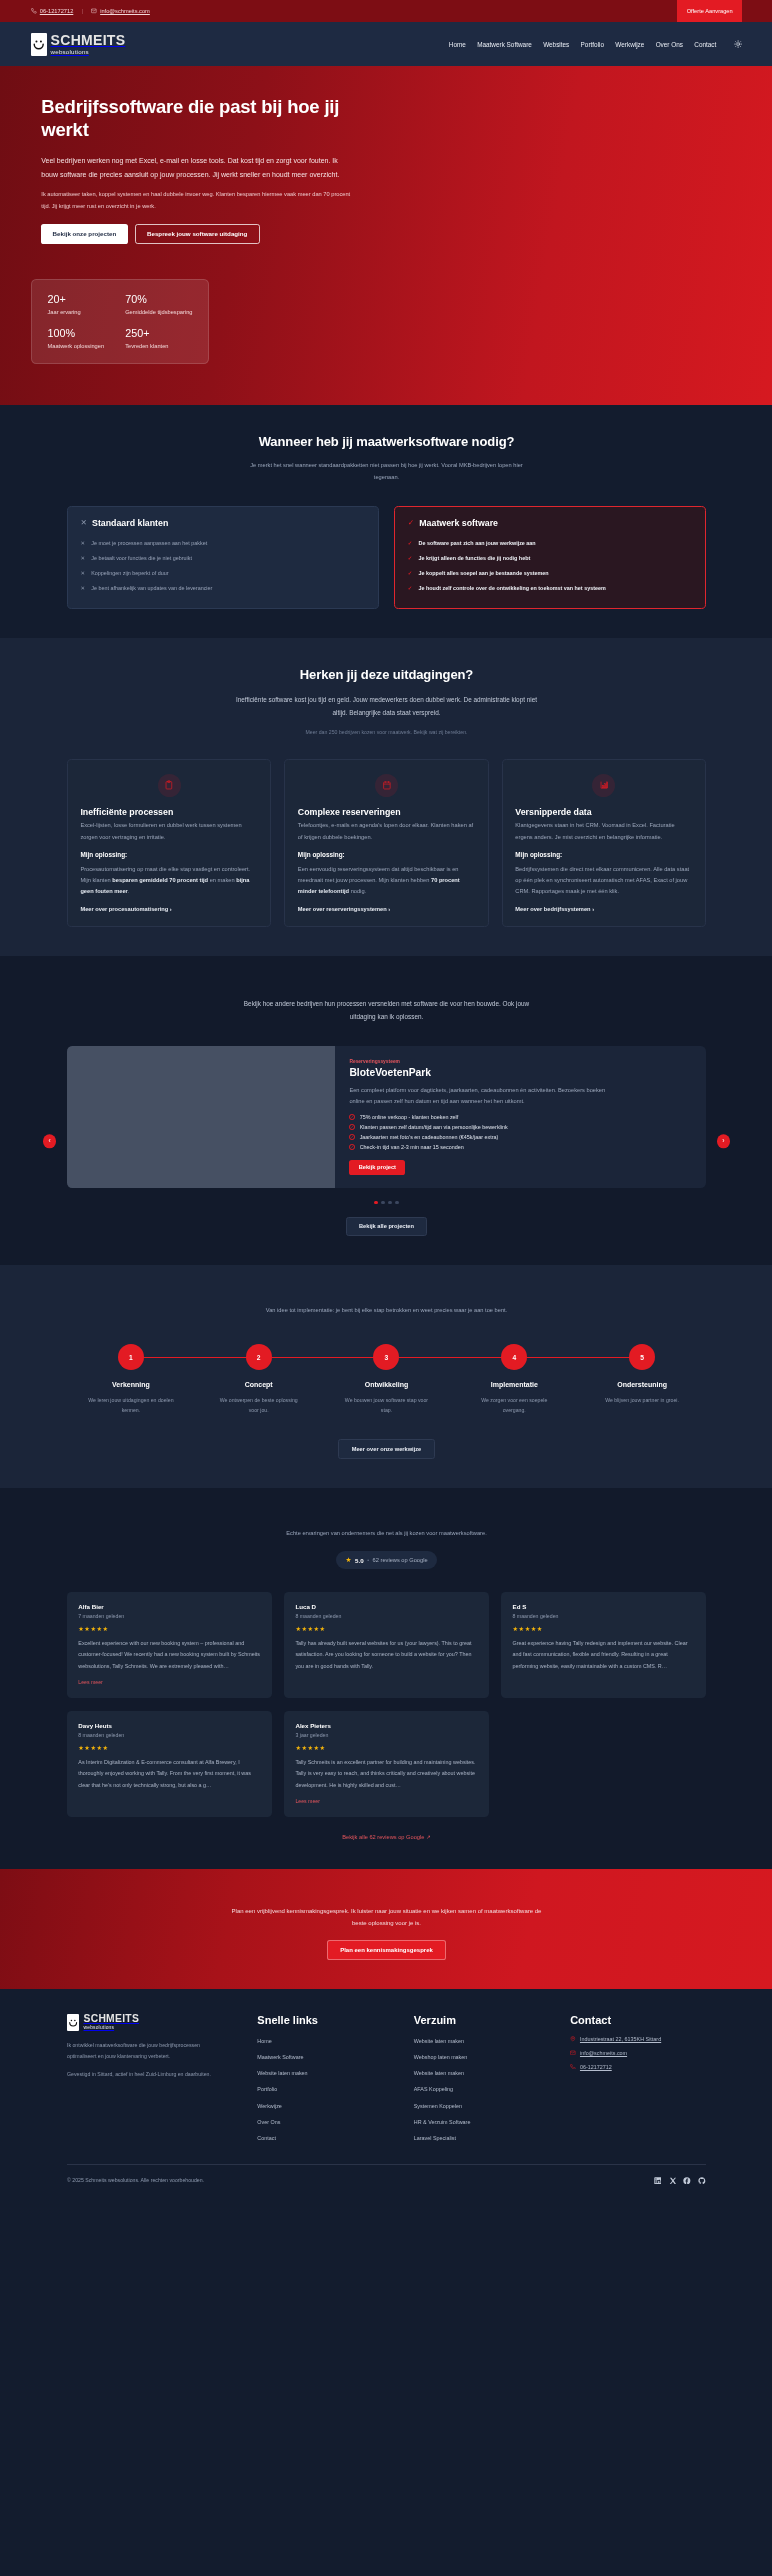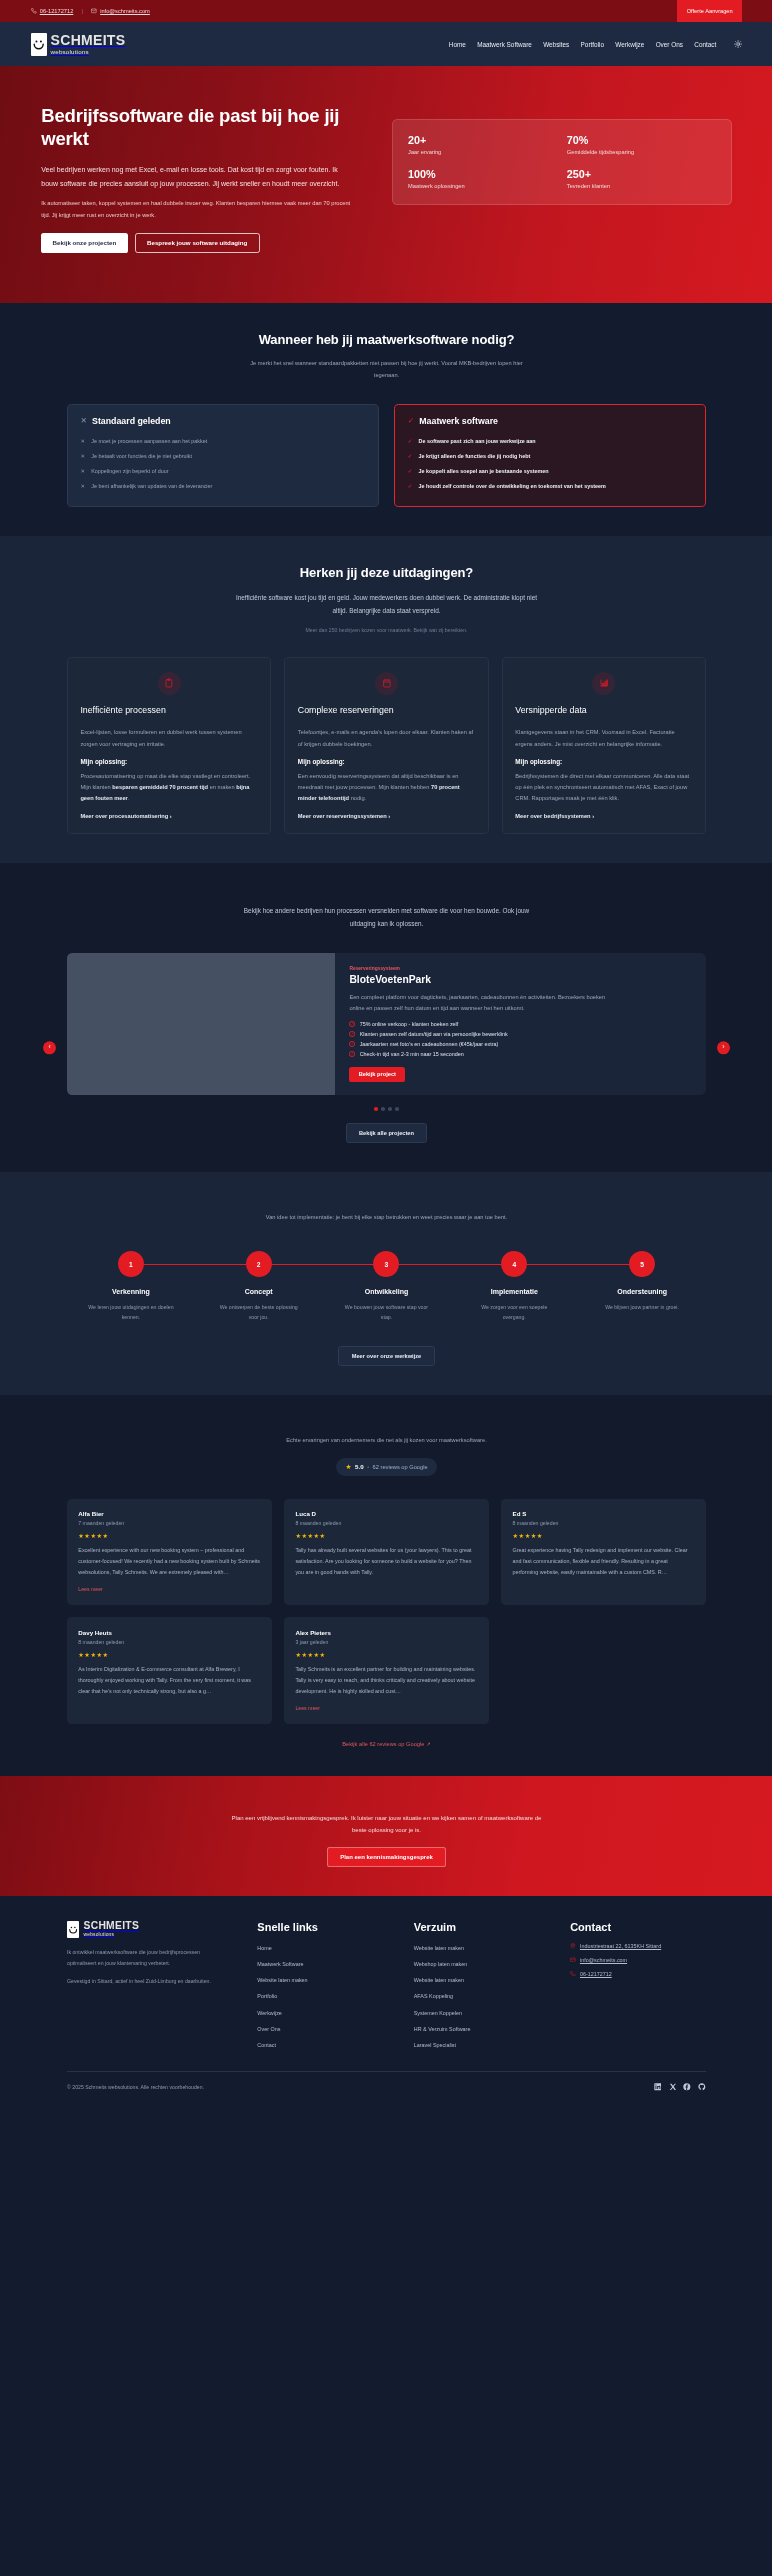"Bedrijfssoftware die past bij hoe" .wrap { flex-direction: none -> column; margin: 9px auto -> 0 auto }
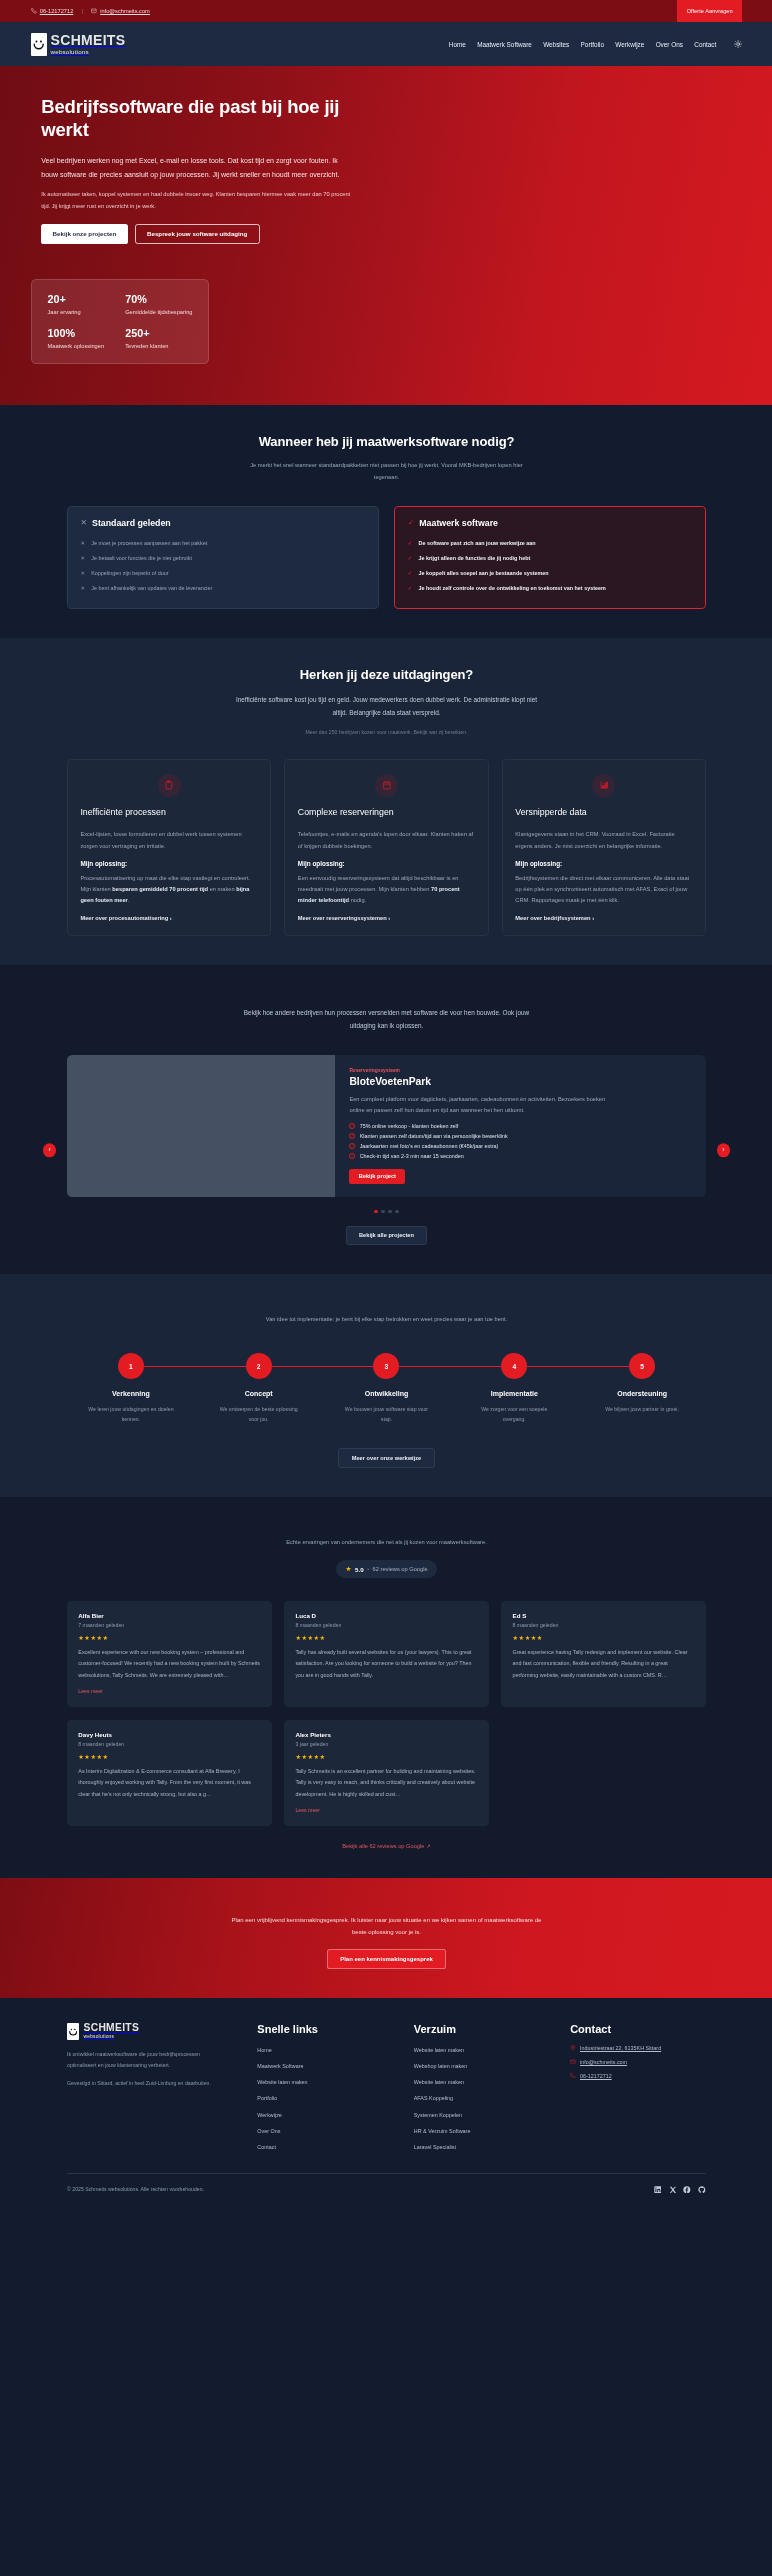"20+" .stat-num { font-weight: 700 -> 400 }
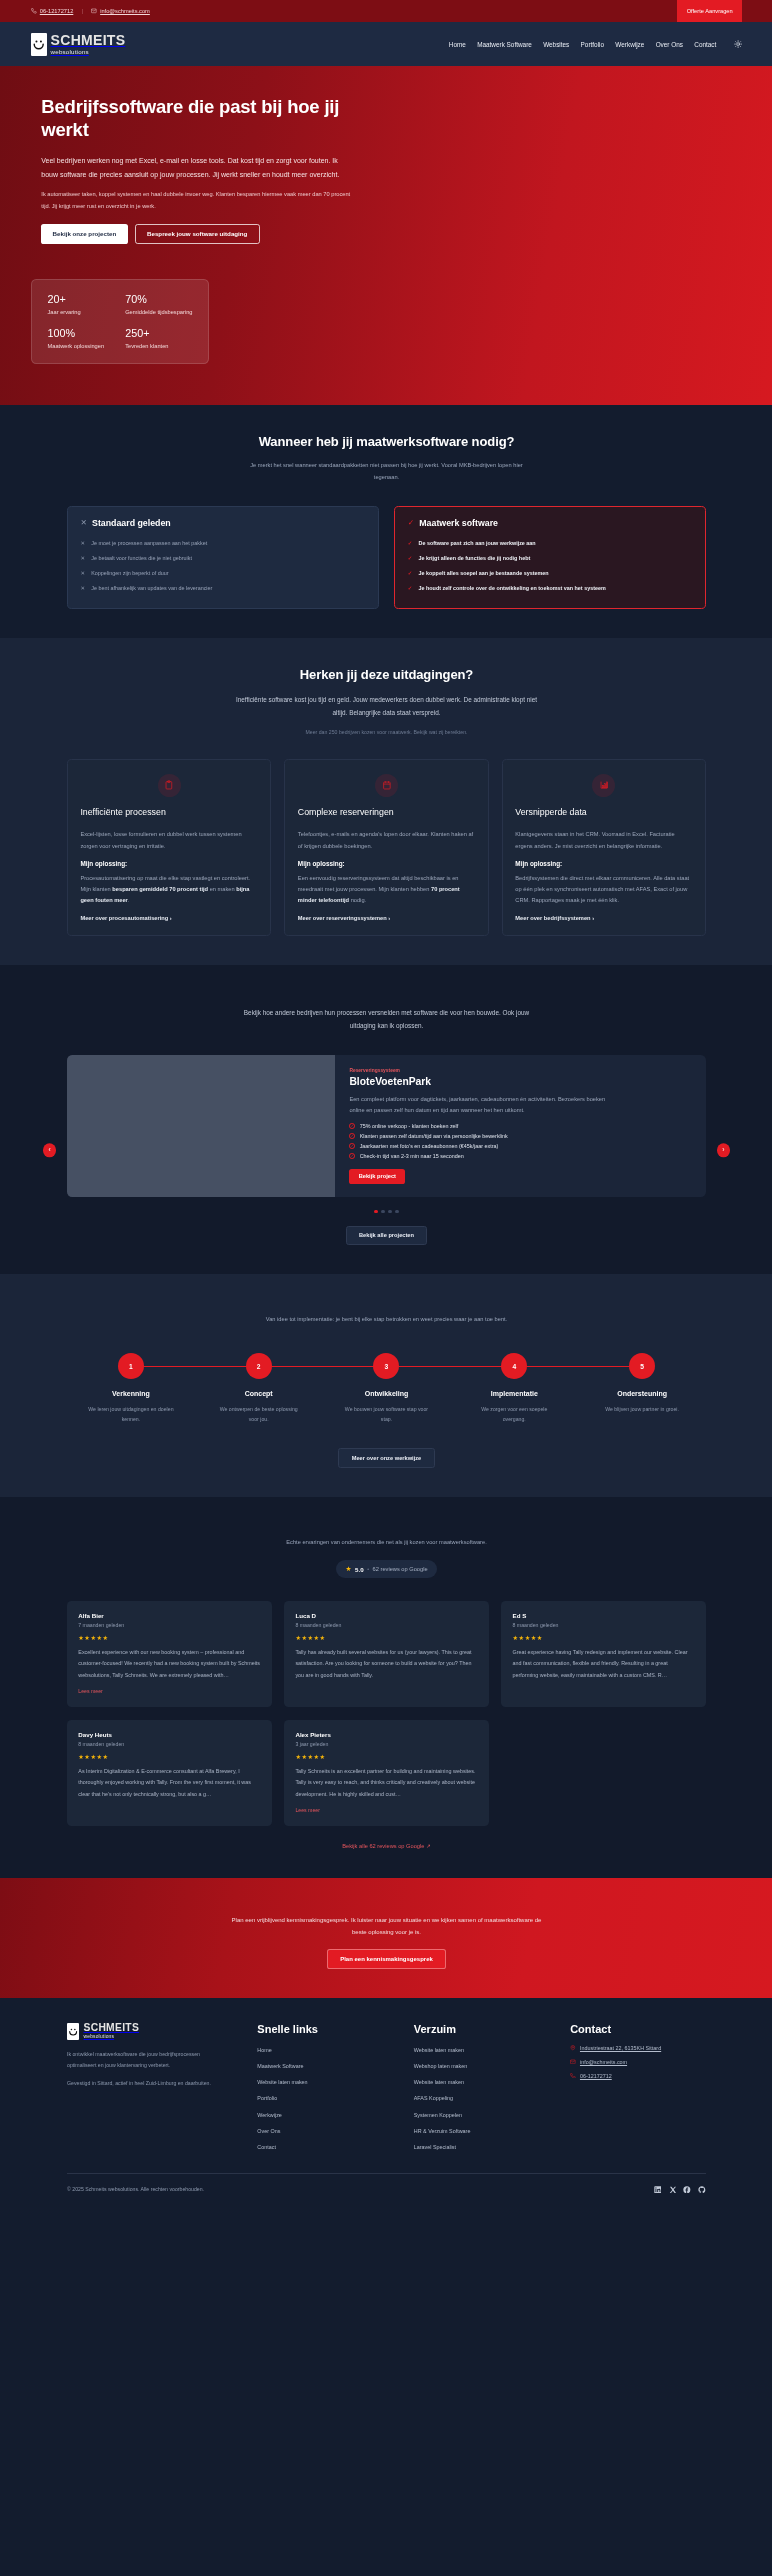"Standaard geleden" span.cmp-title { text: geleden -> klanten }
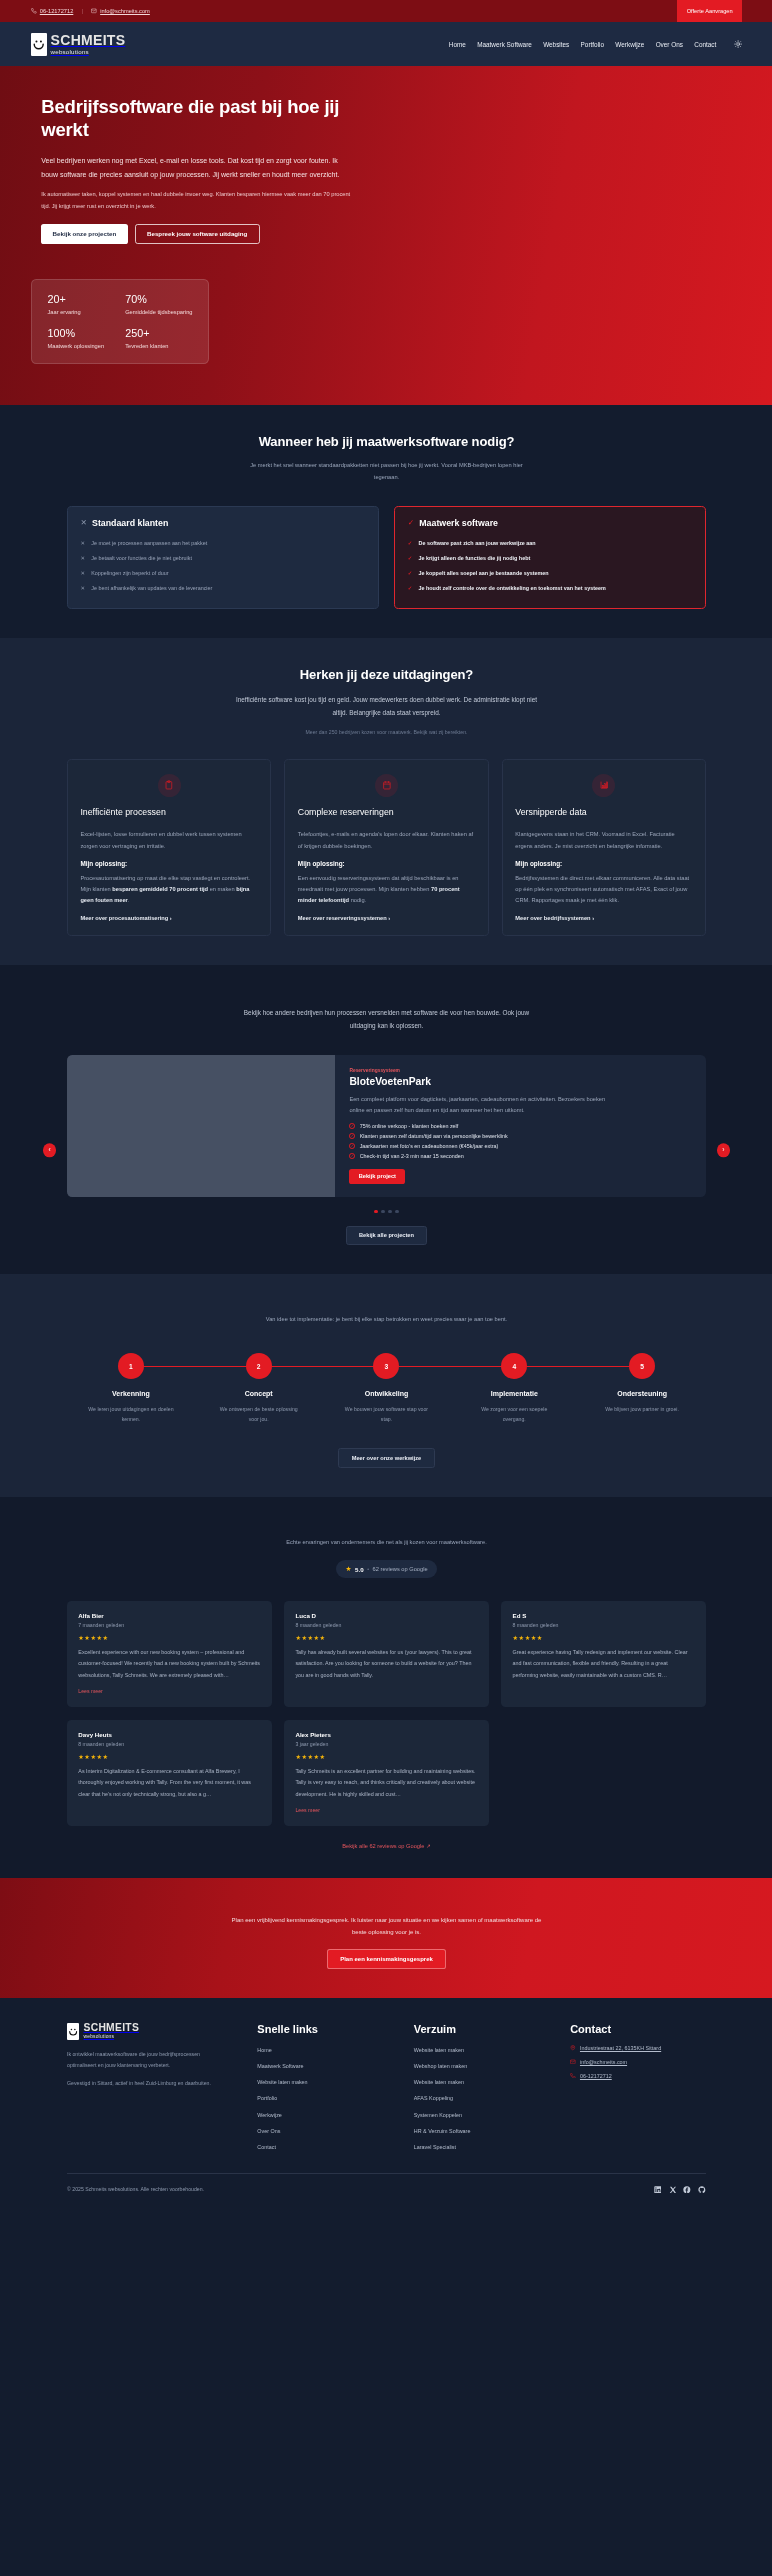"Inefficiënte processen" .chal-title { font-weight: 400 -> 700; margin-bottom: 11px -> 2px }
